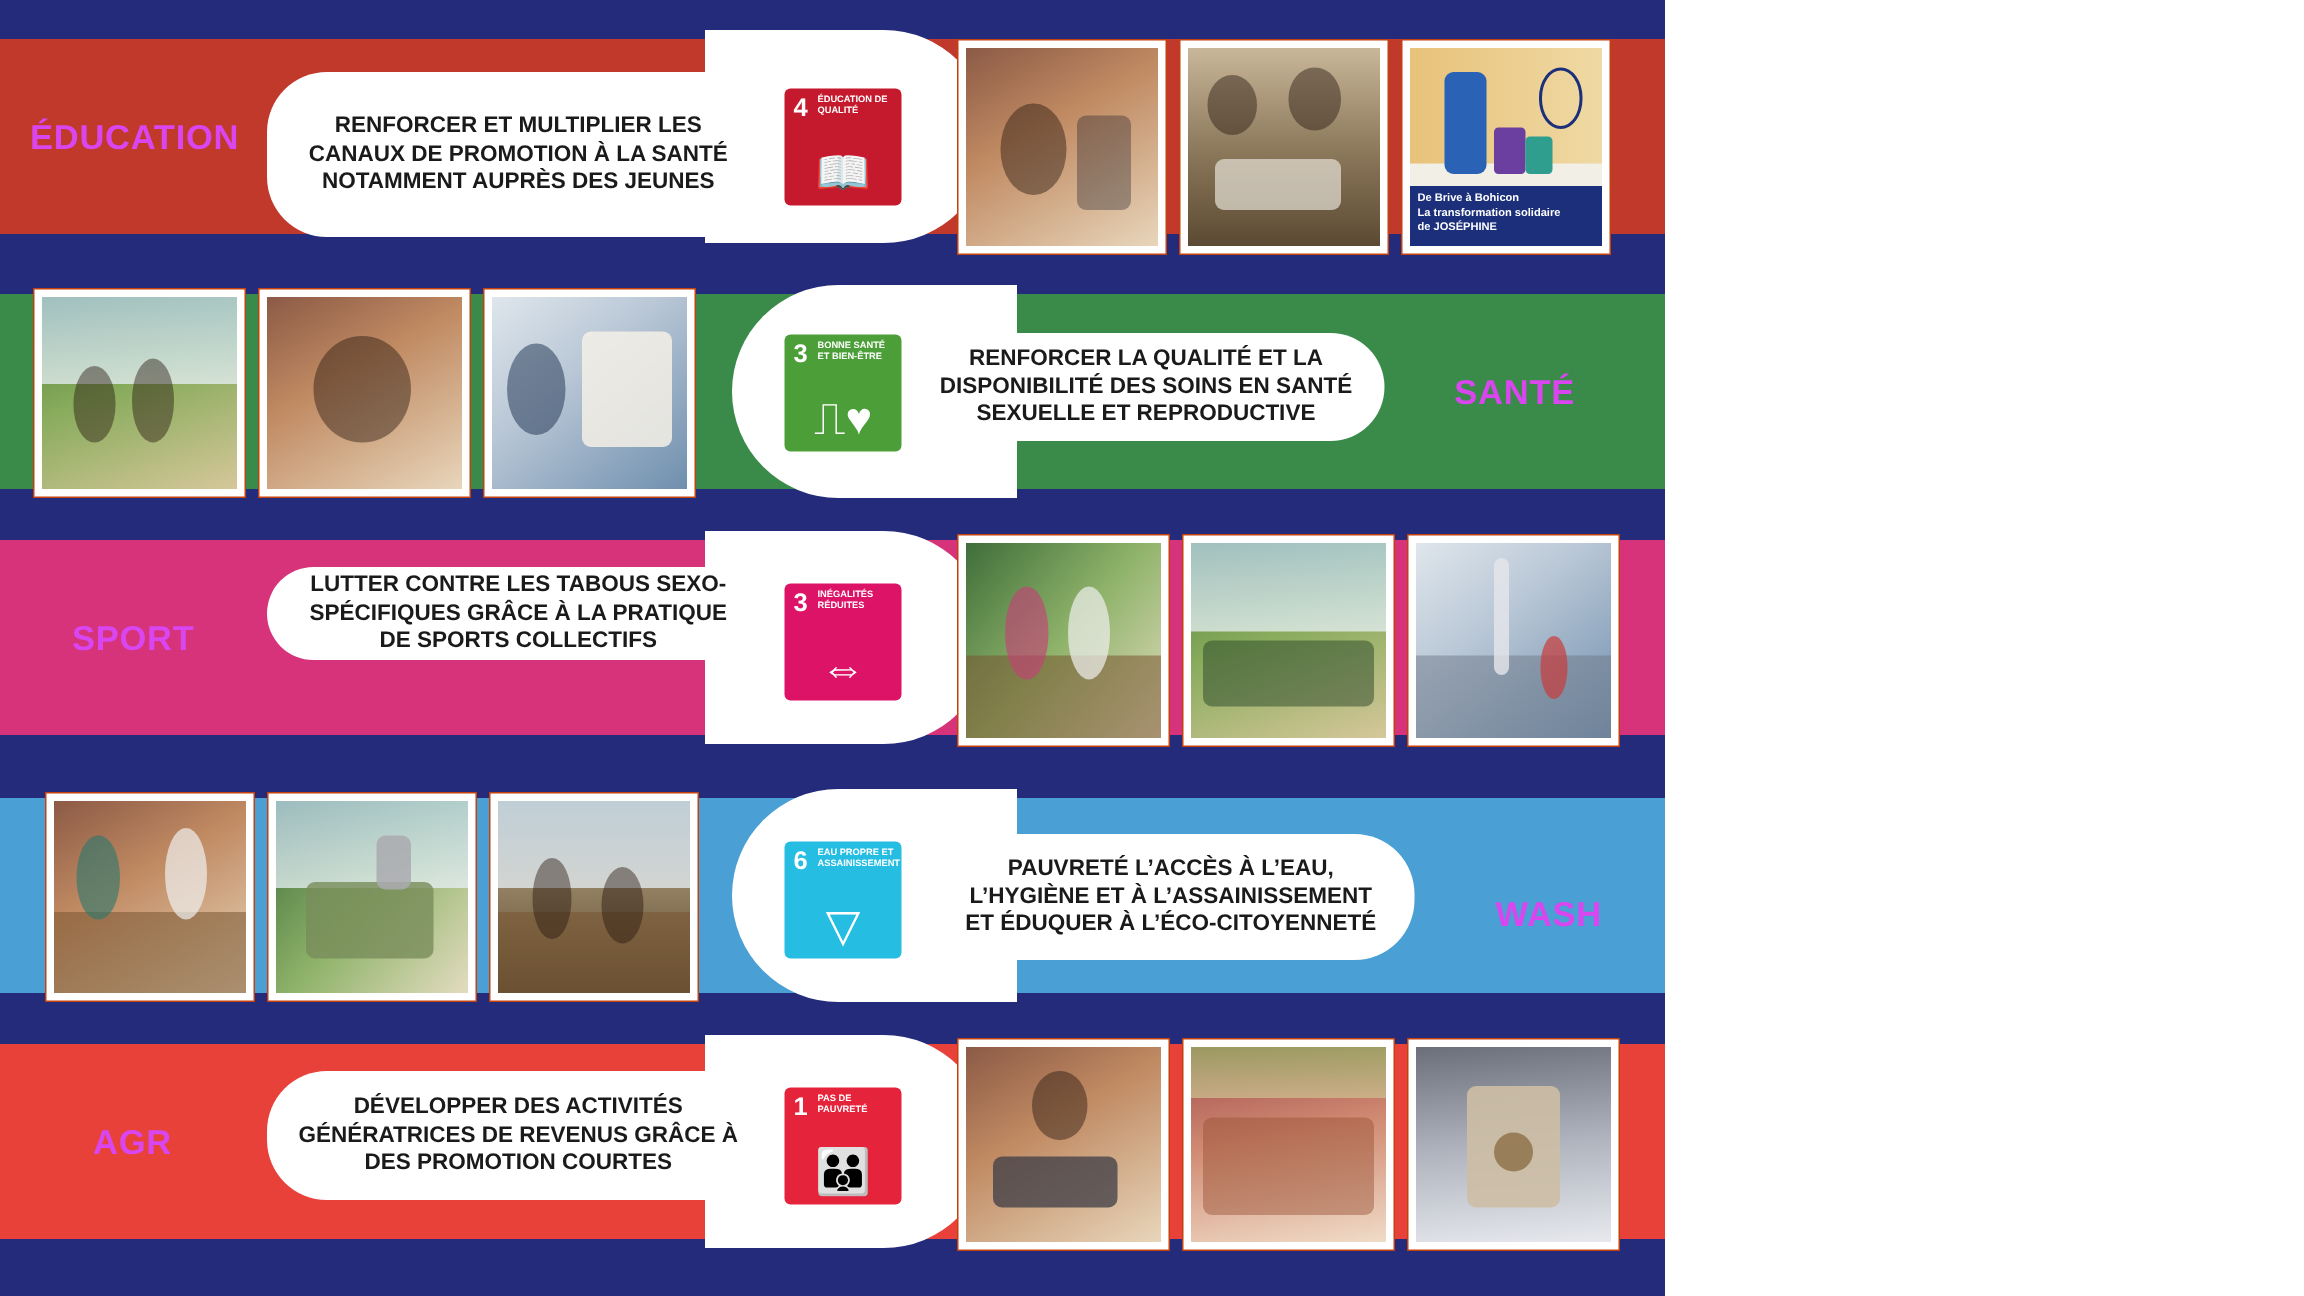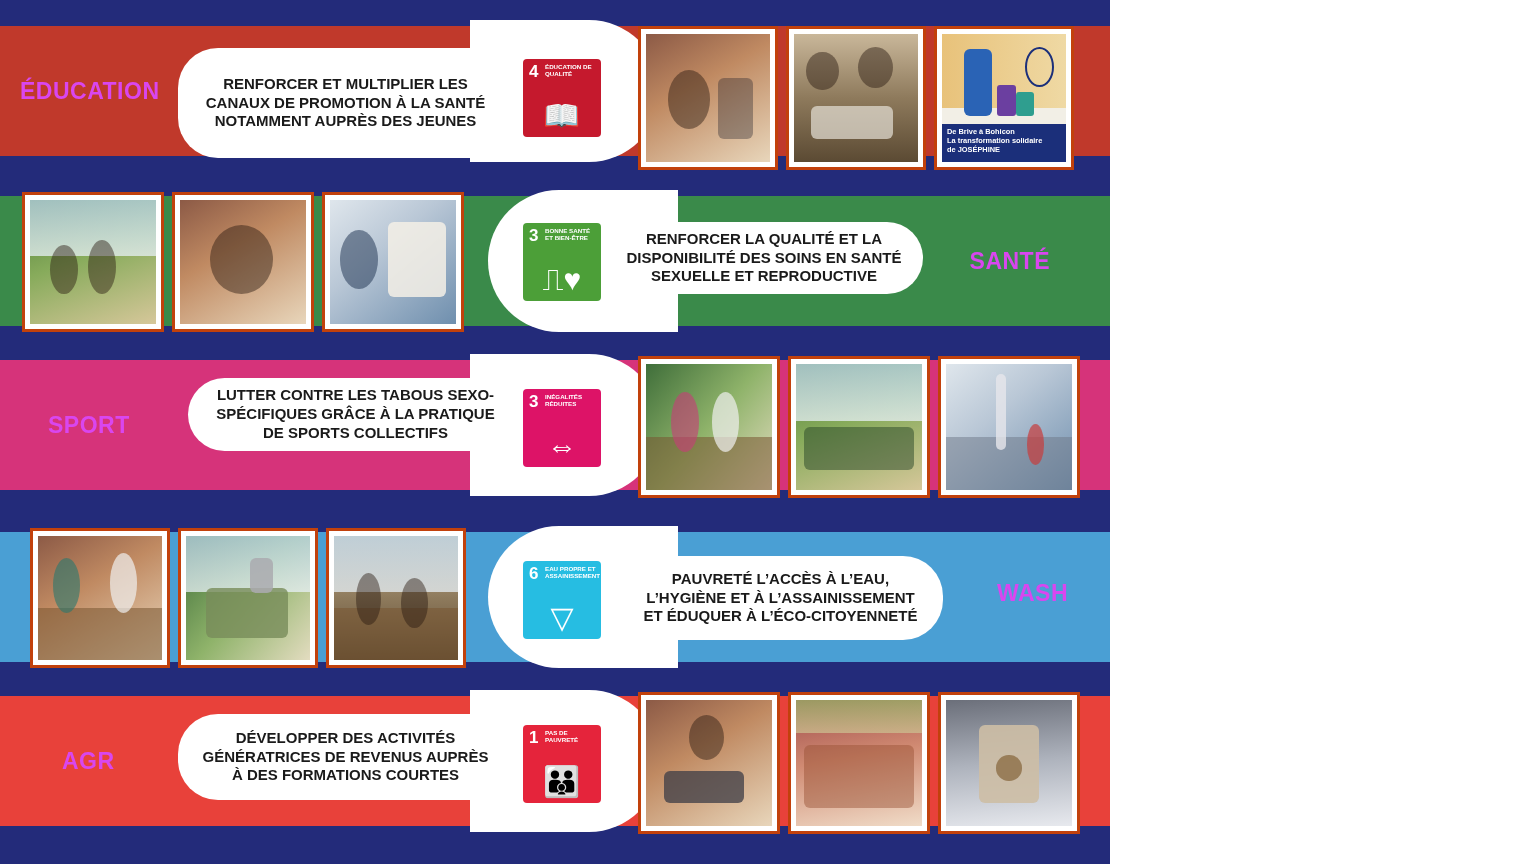"De Brive à Bohicon" .photo { border: 3px solid #c2410c -> 1px solid #c2410c }
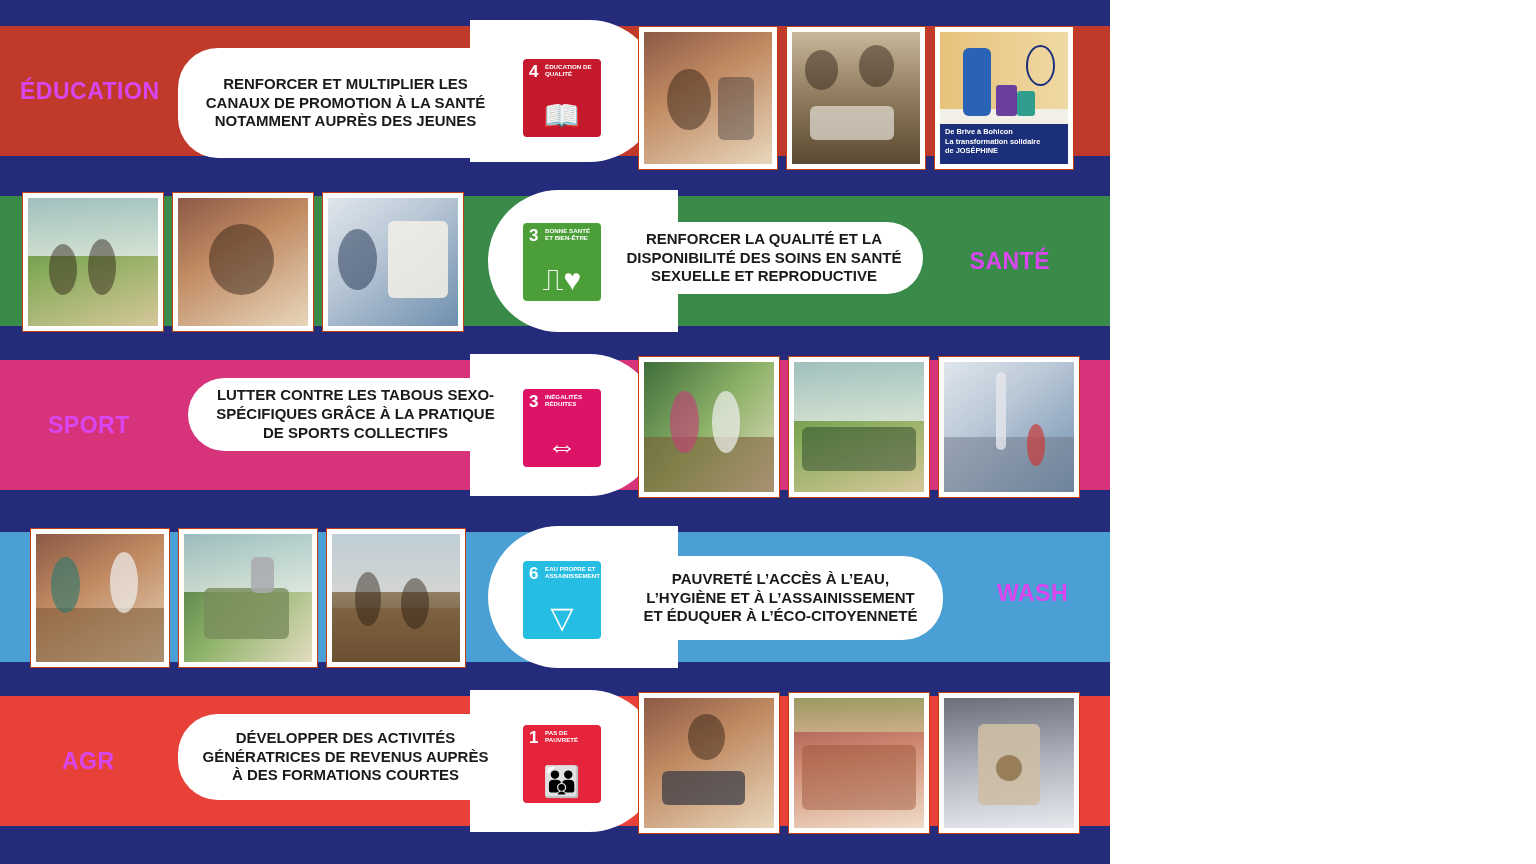"LUTTER CONTRE LES TABOUS" div.pill { height: 73px -> 62px; left: 188px -> 178px }
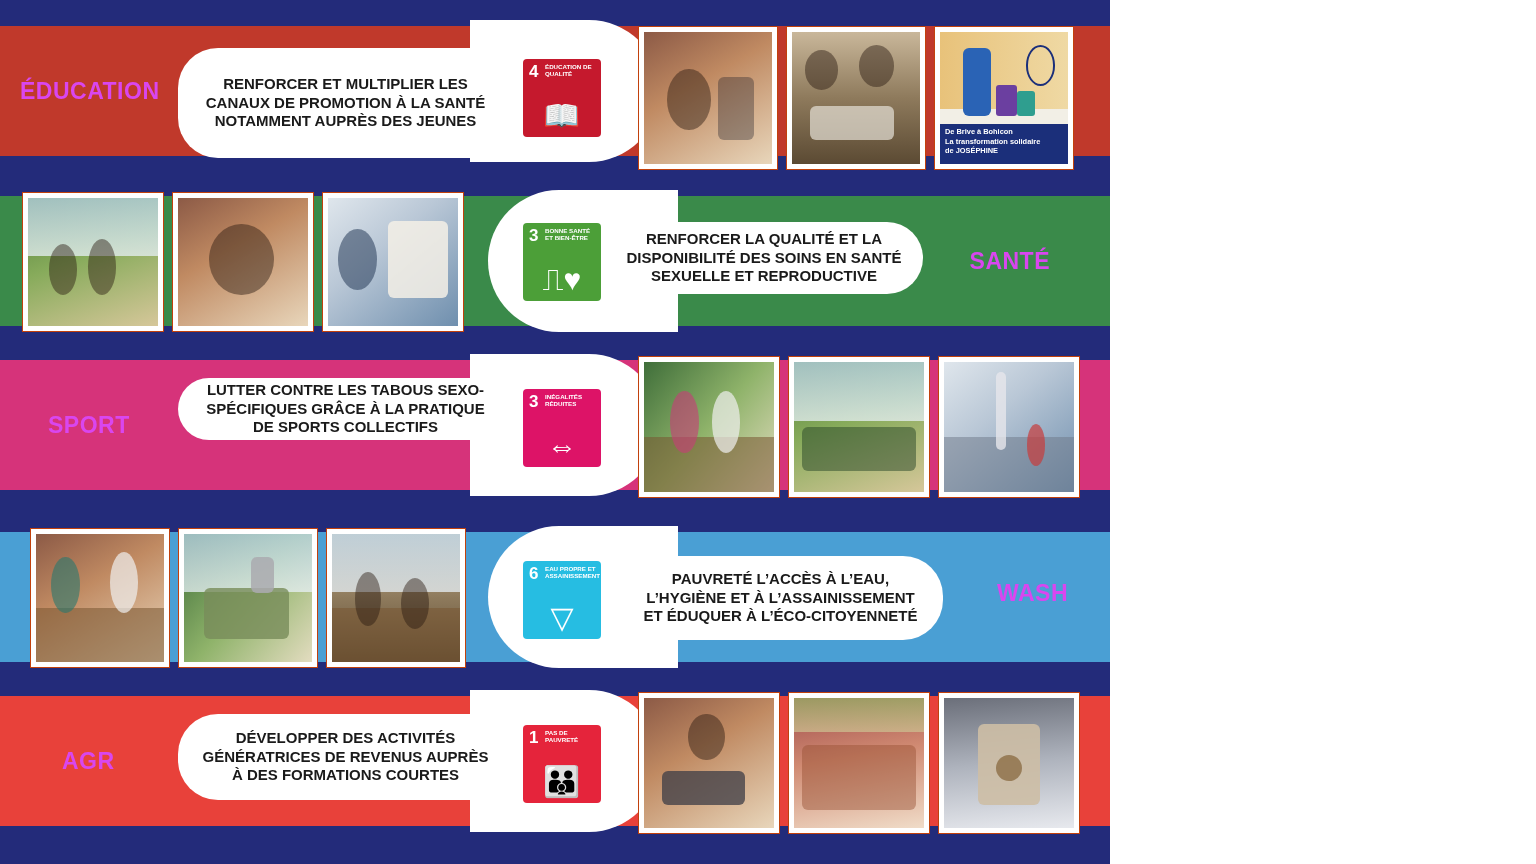"WASH" div.band-label { top: 48px -> 64px }
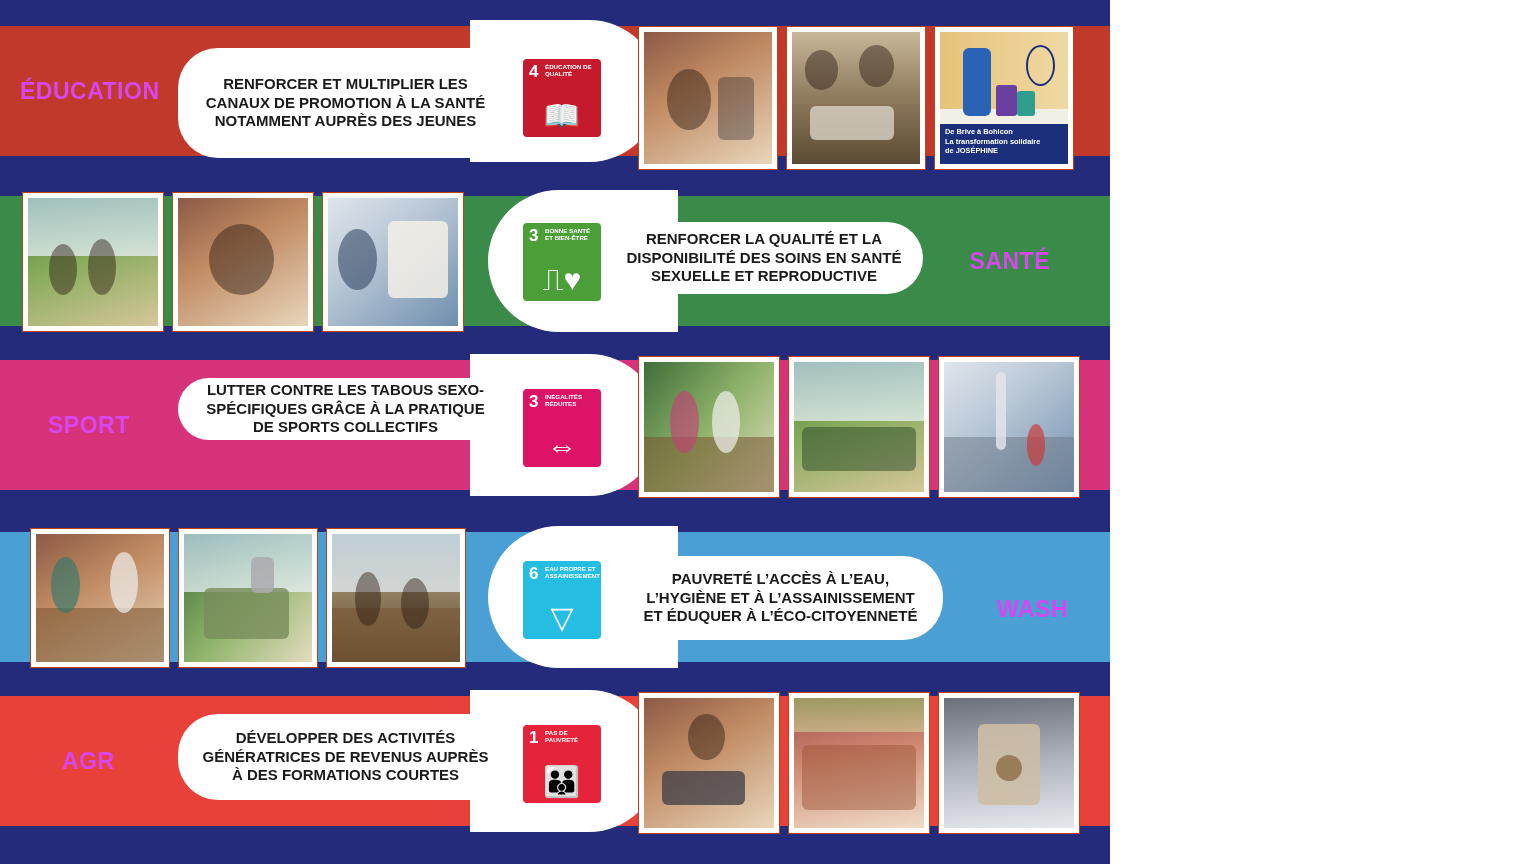"DÉVELOPPER DES ACTIVITÉS GÉNÉRATRICES DE" div.pill { text: AUPRÈS À DES FORMATIONS -> GRÂCE À DES PROMOTION }
